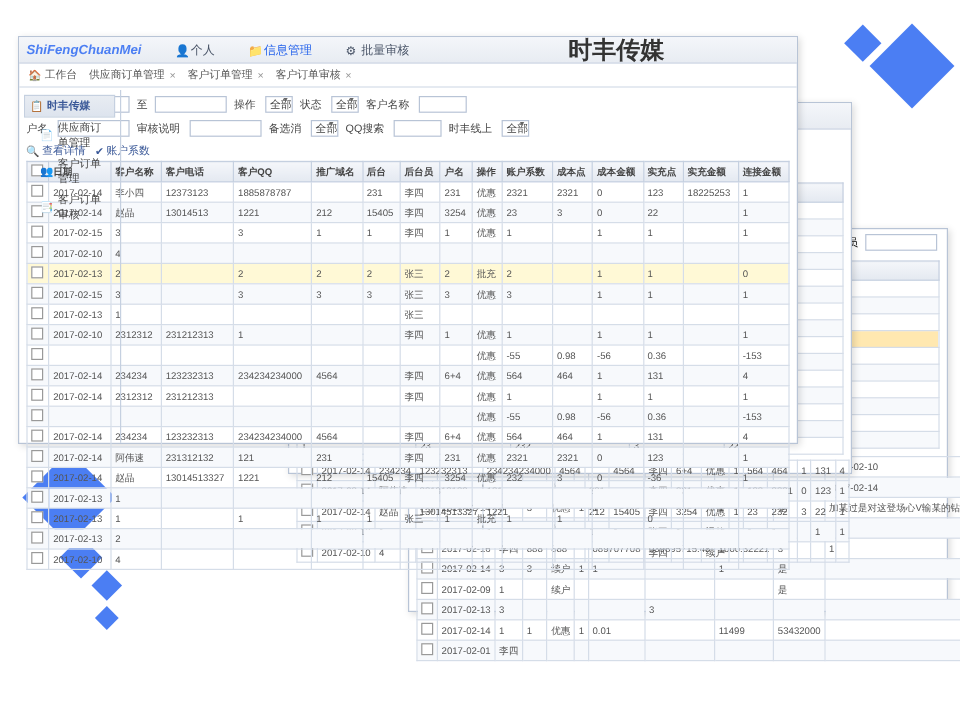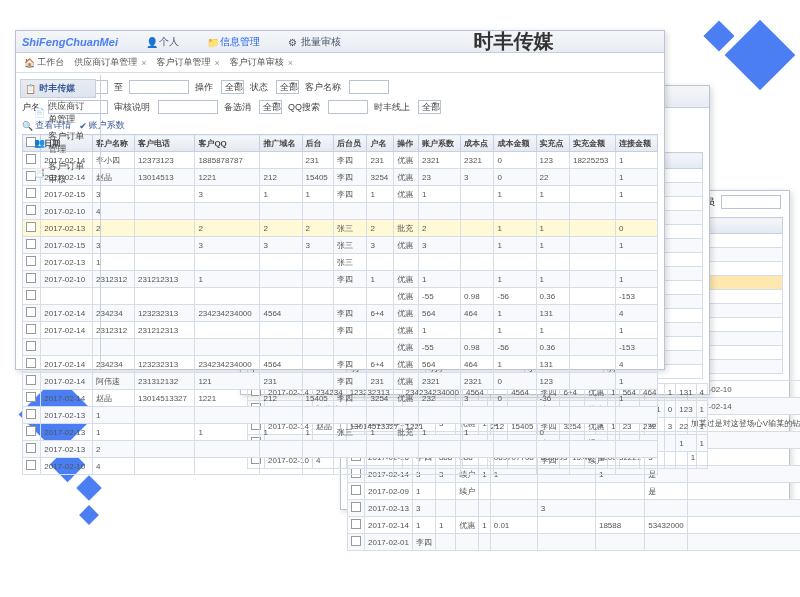"18588" td { text: 18588 -> 11499 }
